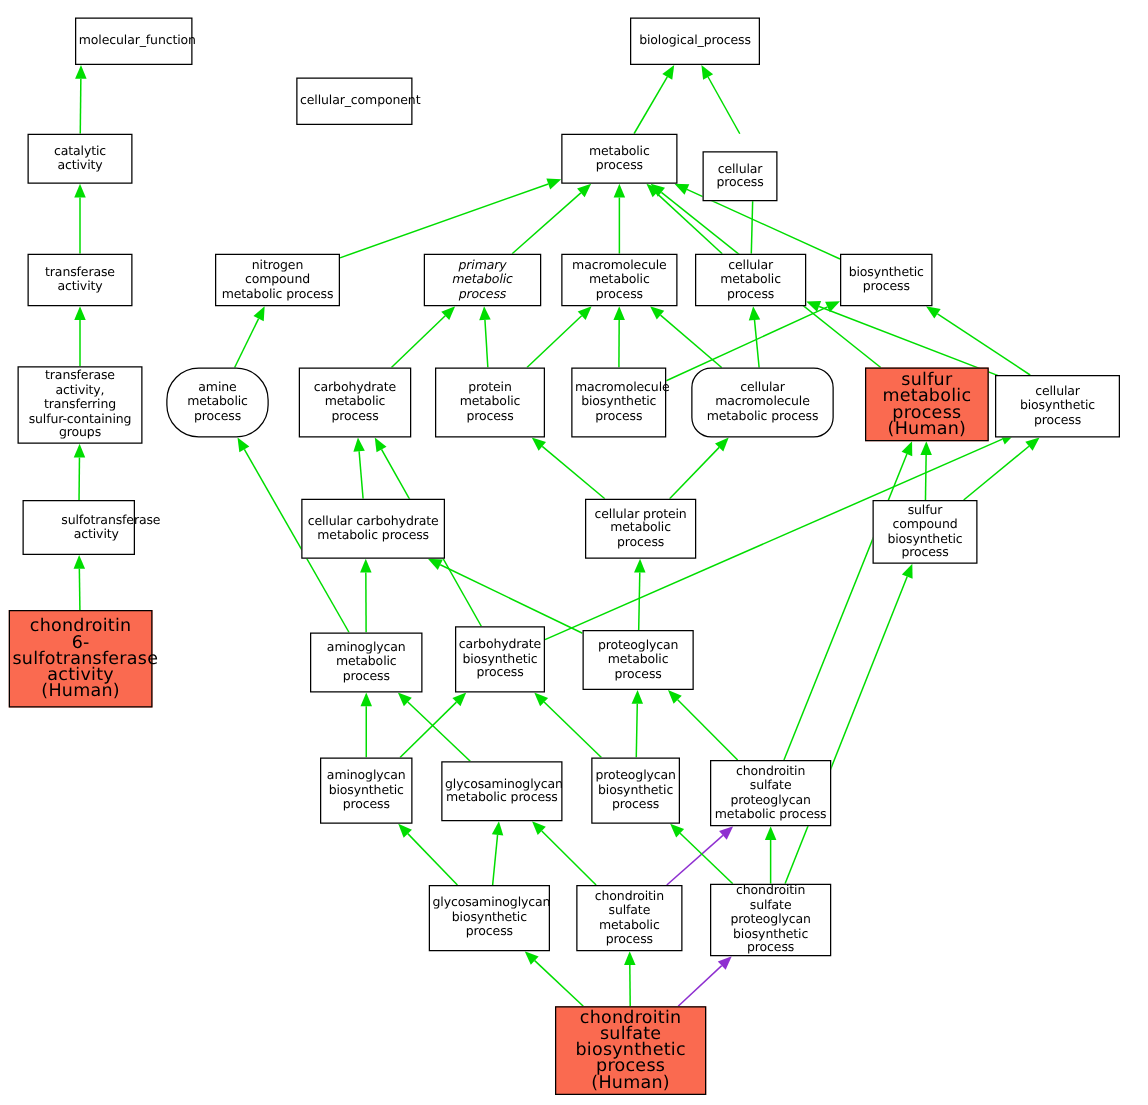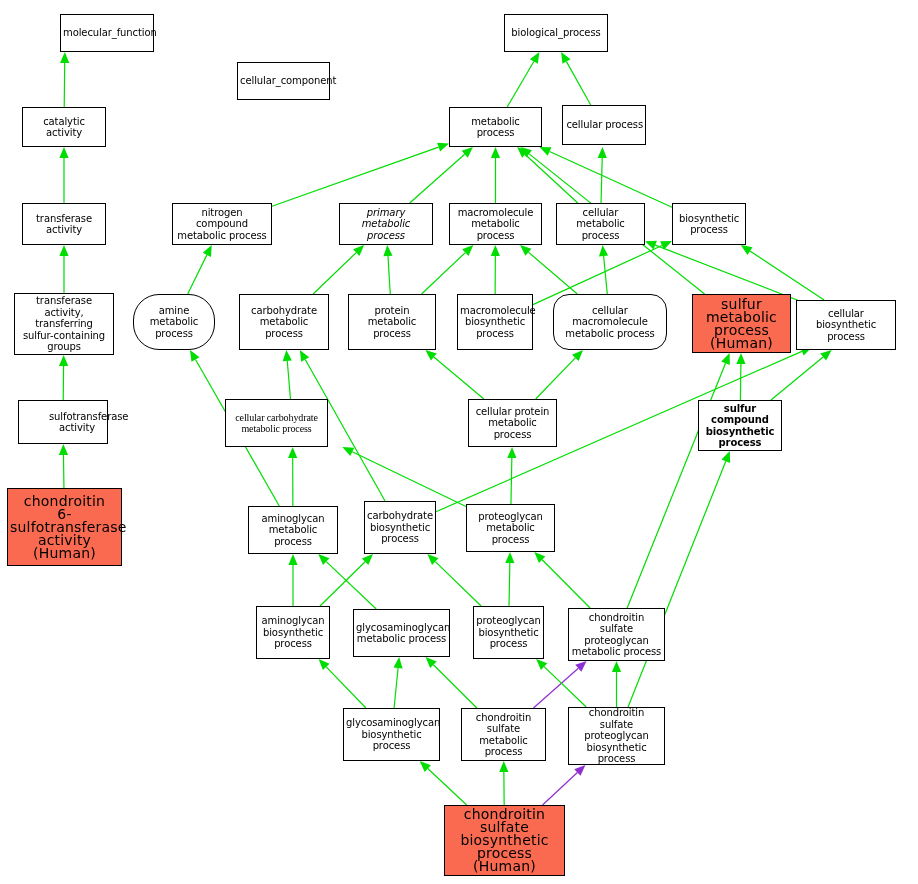"cellular process" div.go-node { text-align: right -> none; top: 105px -> 121px; width: 84px -> 60px }
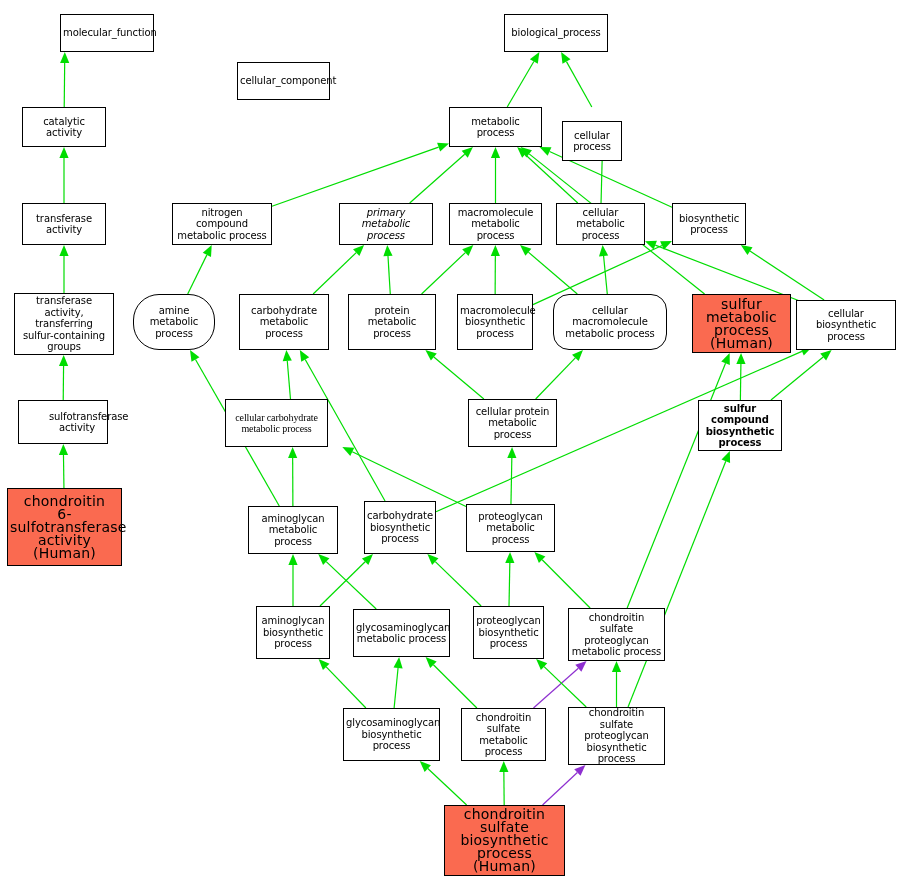"sulfur compound" div.go-node { font-weight: bold -> none }
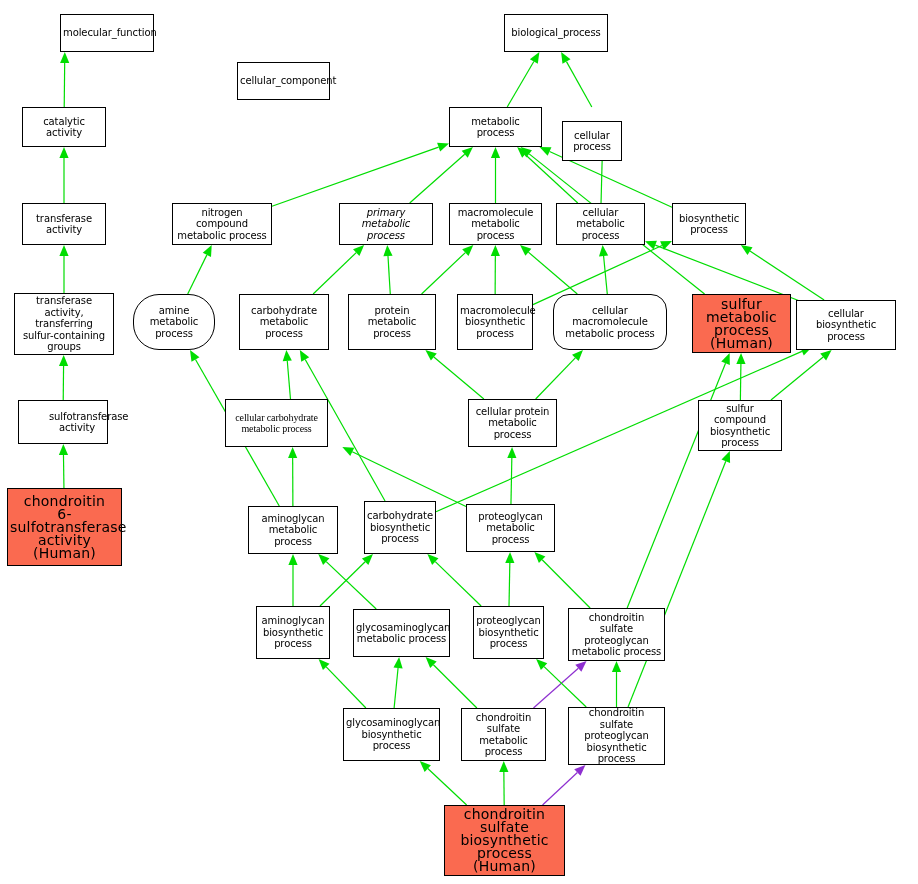"cellular carbohydrate" div.go-node { font-family: Liberation Serif, serif -> none; left: 225px -> 241px; width: 103px -> 115px }
